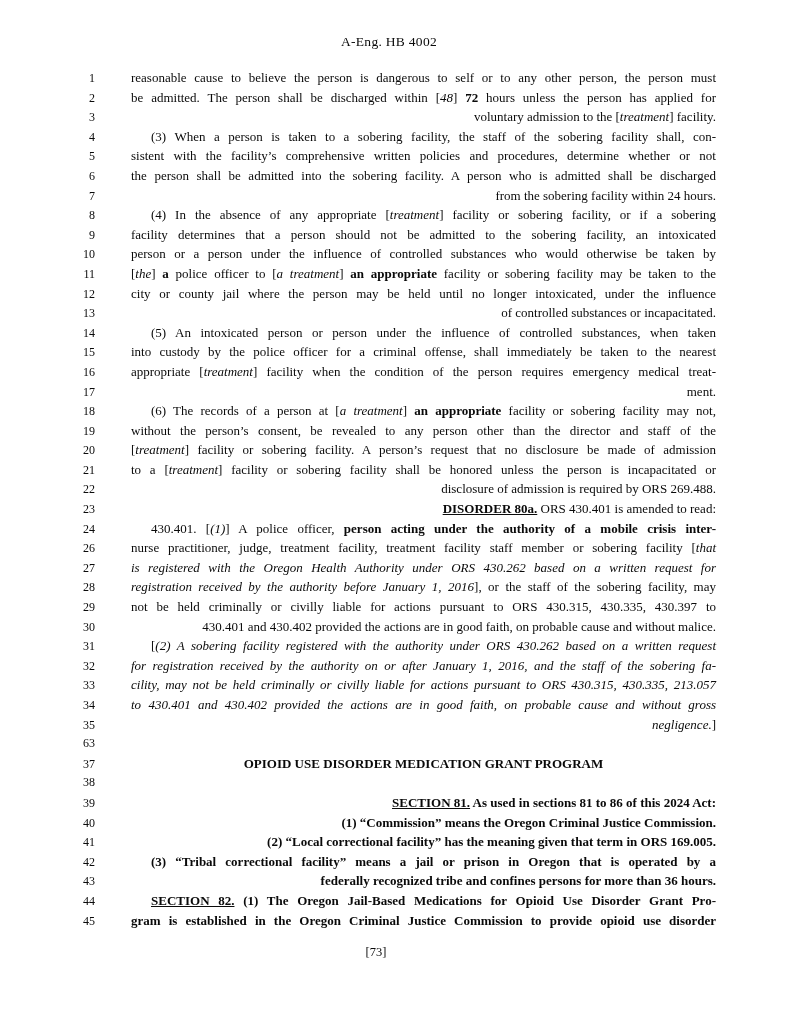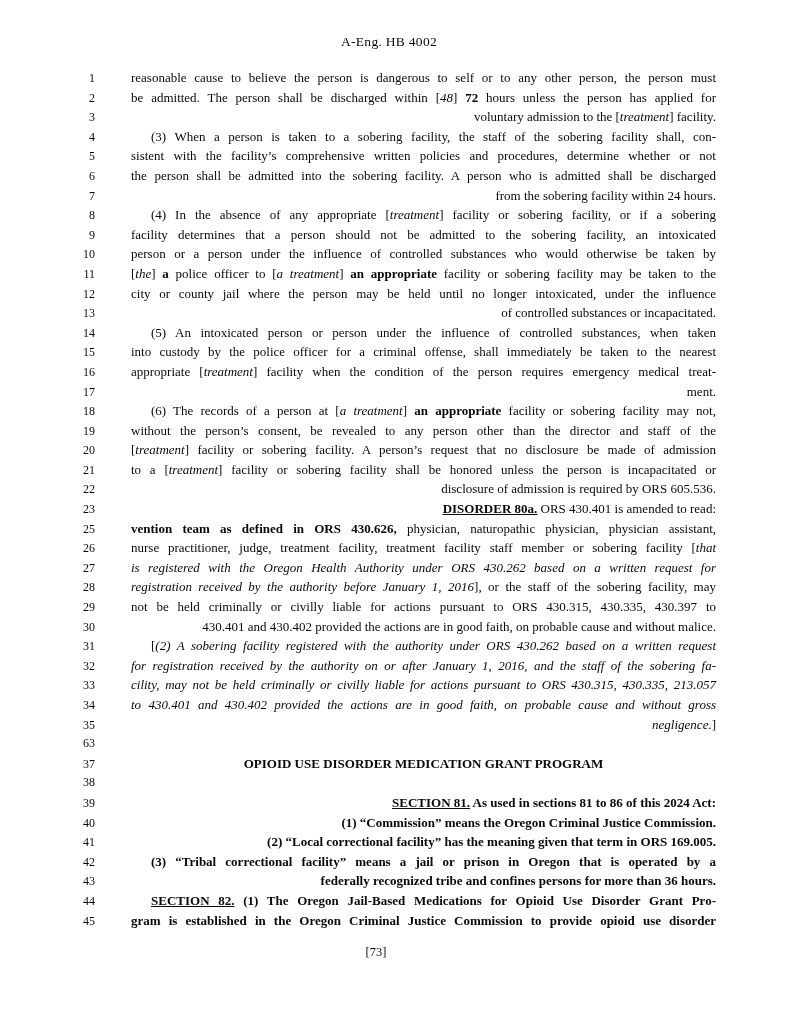"disclosure of admission is required" span.seg-r { text: 605.536 -> 269.488 }
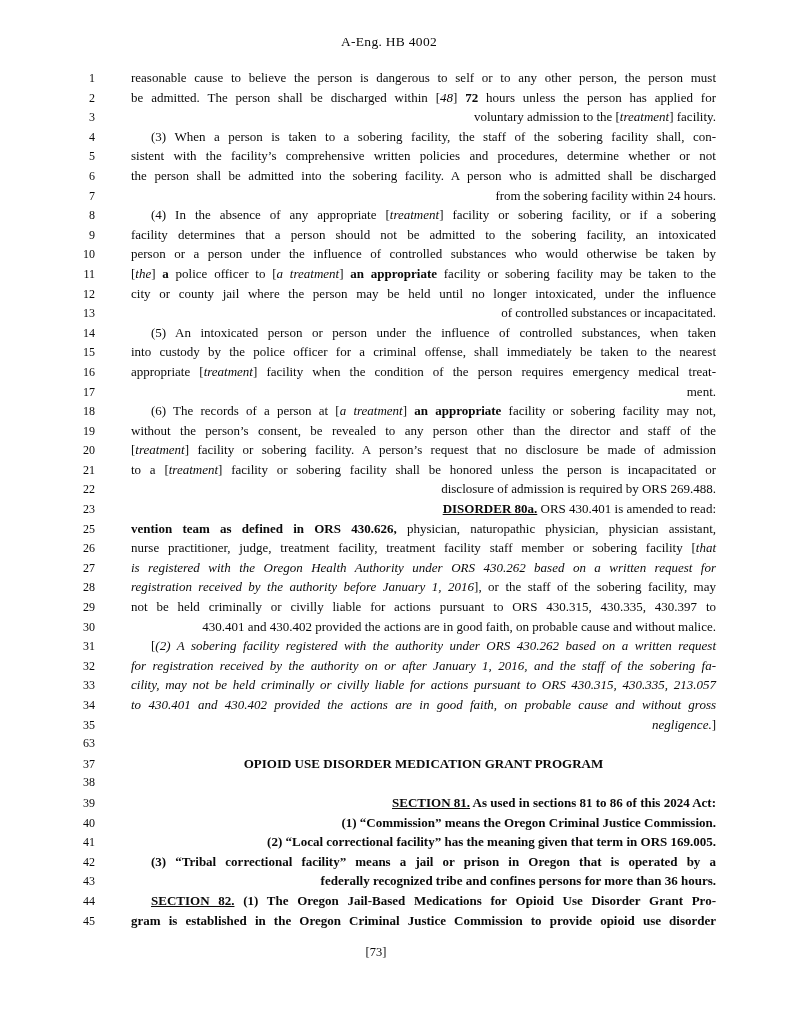"24" div.line-row { html: none -> <div> <span>24</span> <div><span>430.401. [</span><span>(1)</span><span>] A police officer, </span><span>person acting under the authority of a mobile crisis inter-</span></div> </div> }
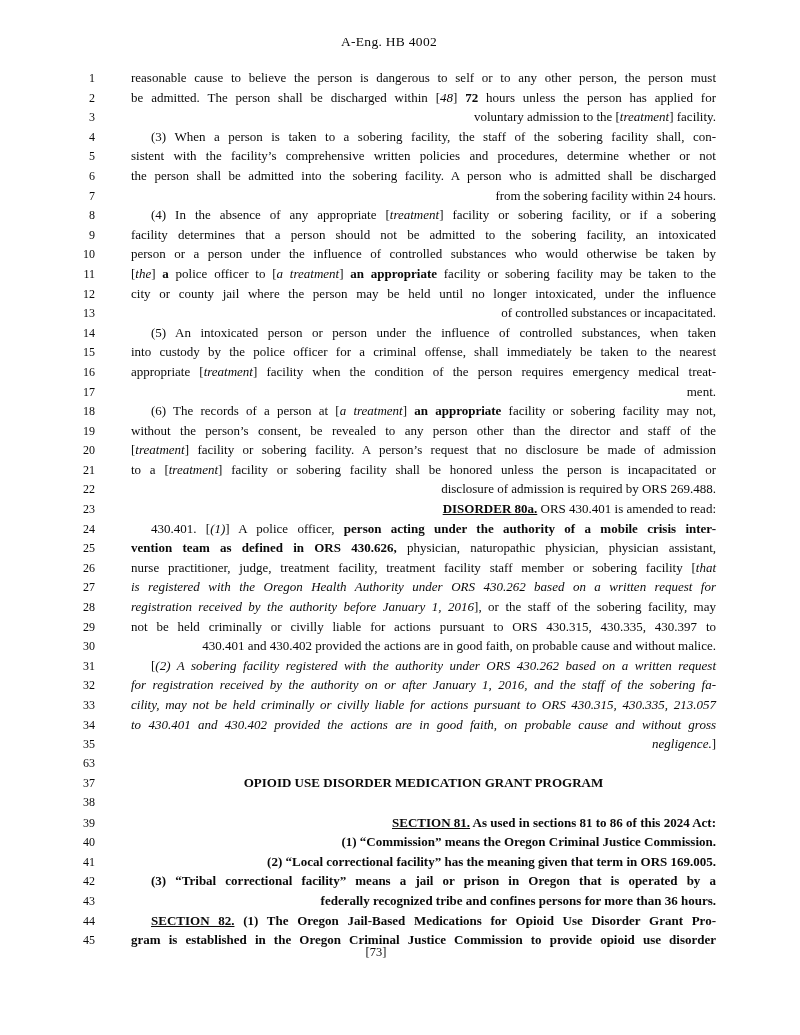"25" div.line-row { html: <div> <span>25</span> <div><span>vention team as defined in ORS 430.626,</span><span> physician, naturopathic physician, physician assistant,</span></div> </div> -> none }
